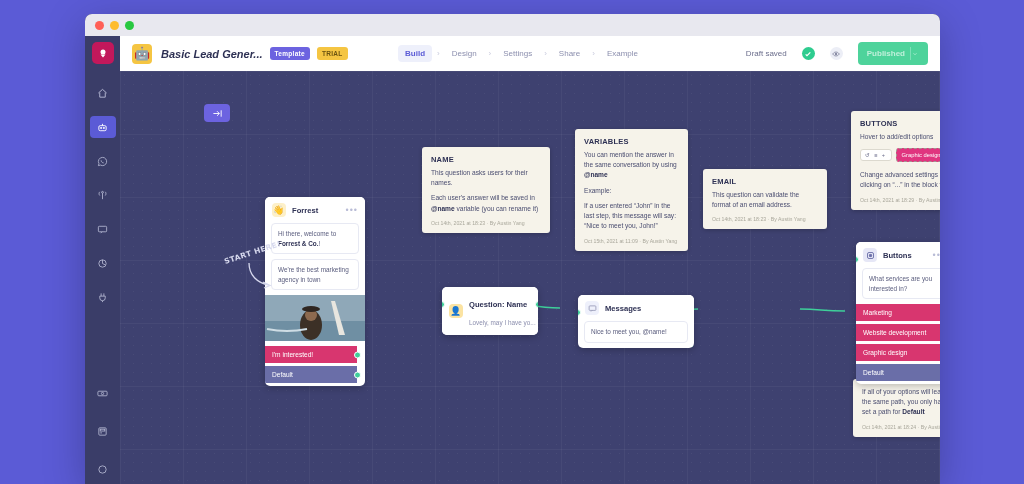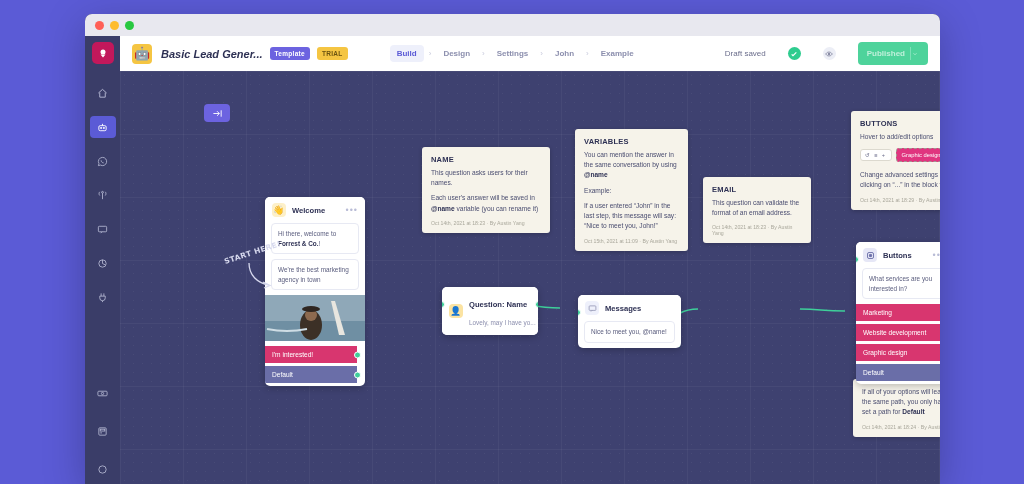"Design" .navtab { font-weight: bold -> none }
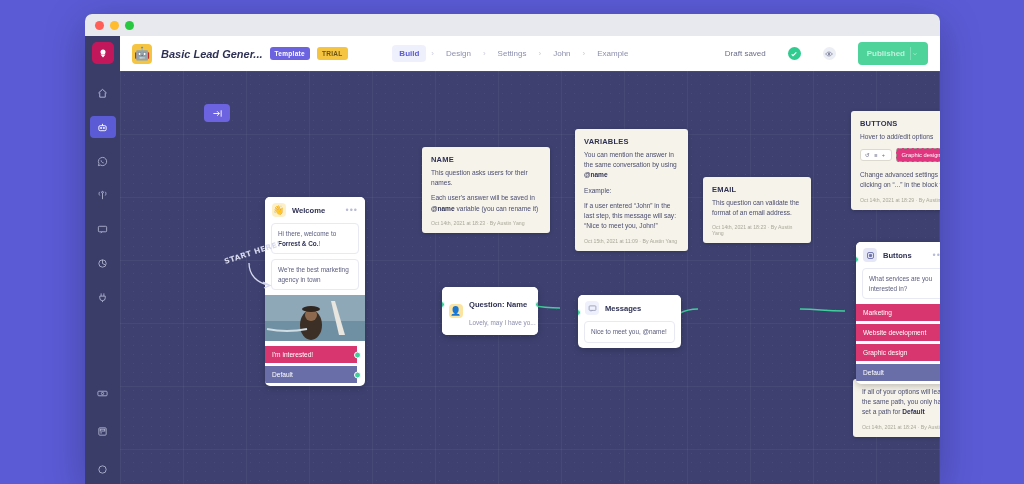"John" span.navtab { text: John -> Share }
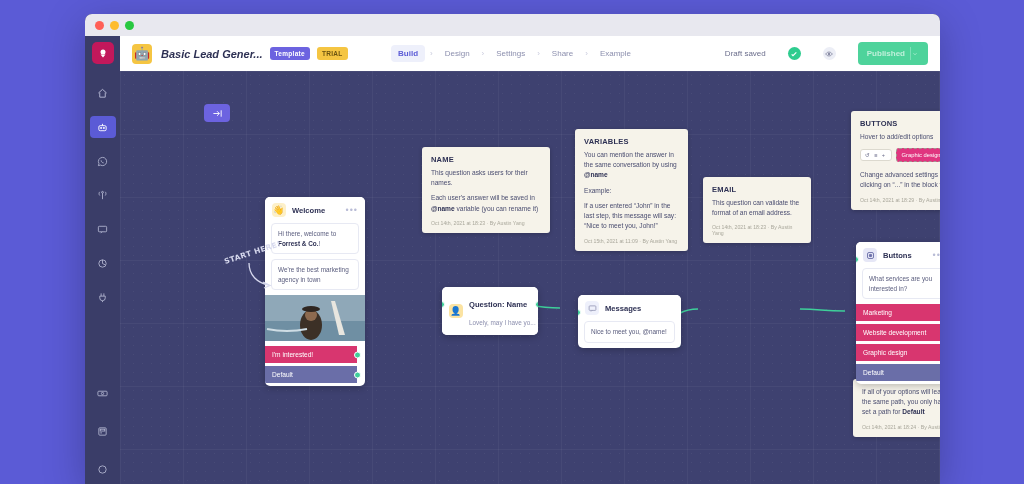"Draft saved" .appbar-right { gap: 22px -> 15px }
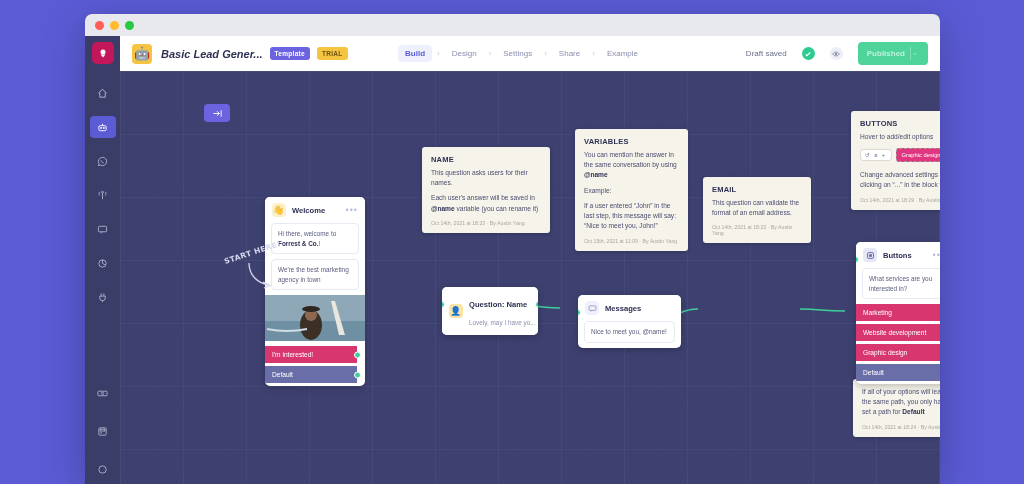"EMAIL" div.note { top: 106px -> 98px; width: 108px -> 124px }
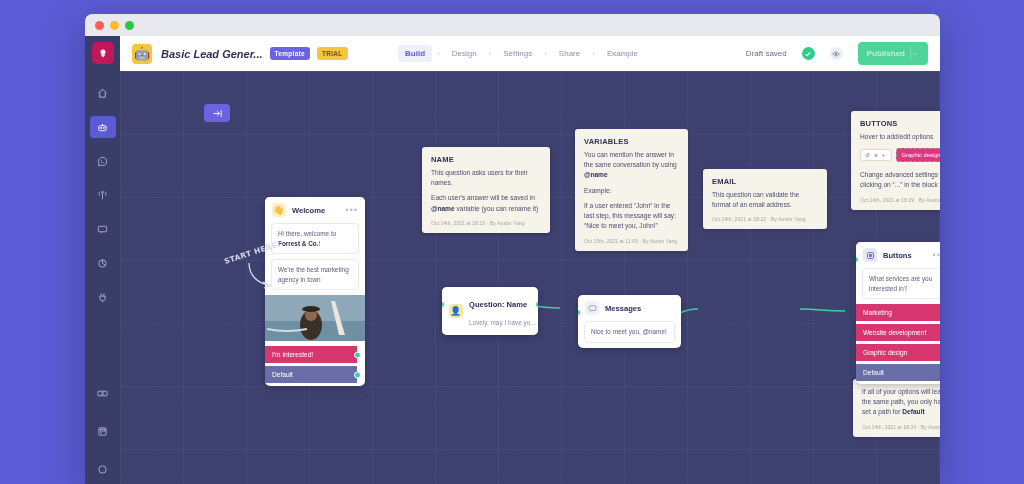"Welcome" span.node-title { text: Welcome -> Forrest }
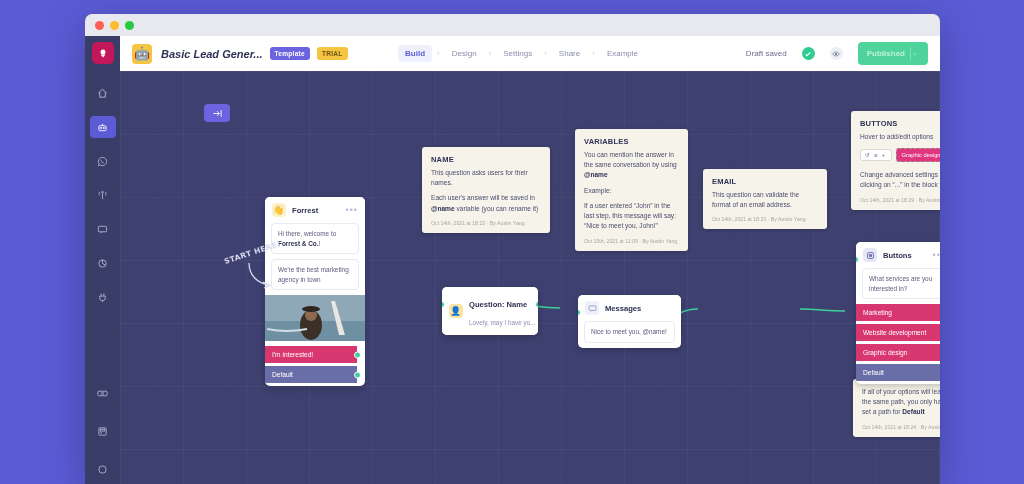"Messages" div.node { width: 103px -> 116px }
